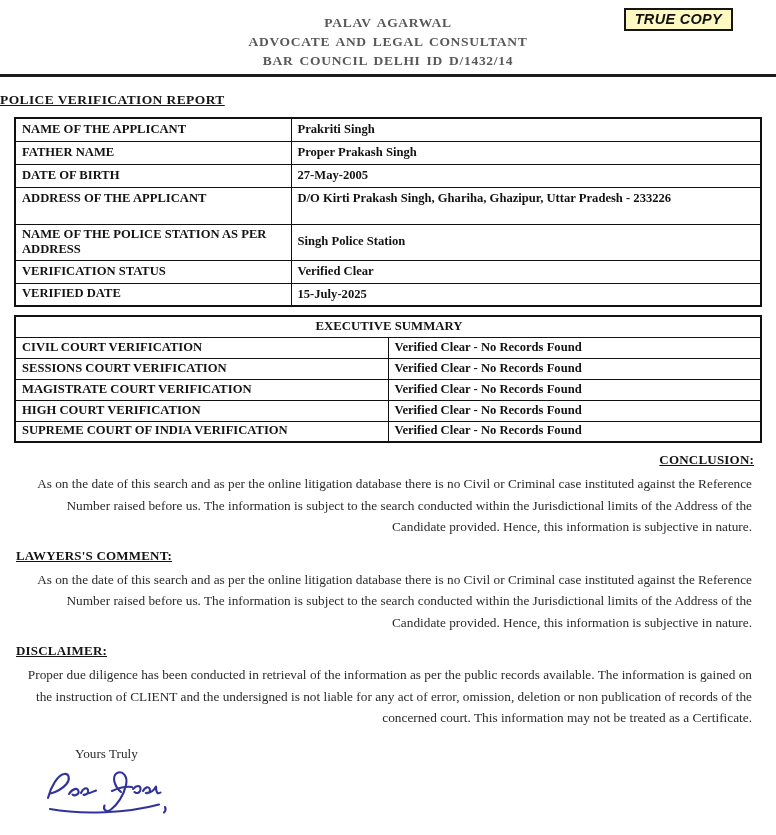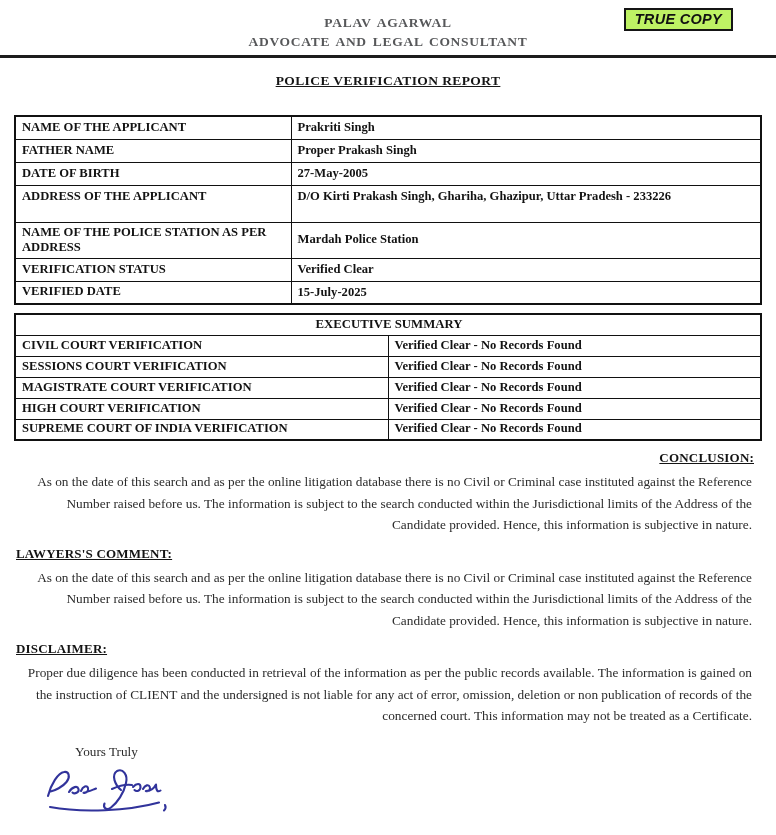"TRUE COPY" .stamp { background: #bef264 -> #fef9c3 }
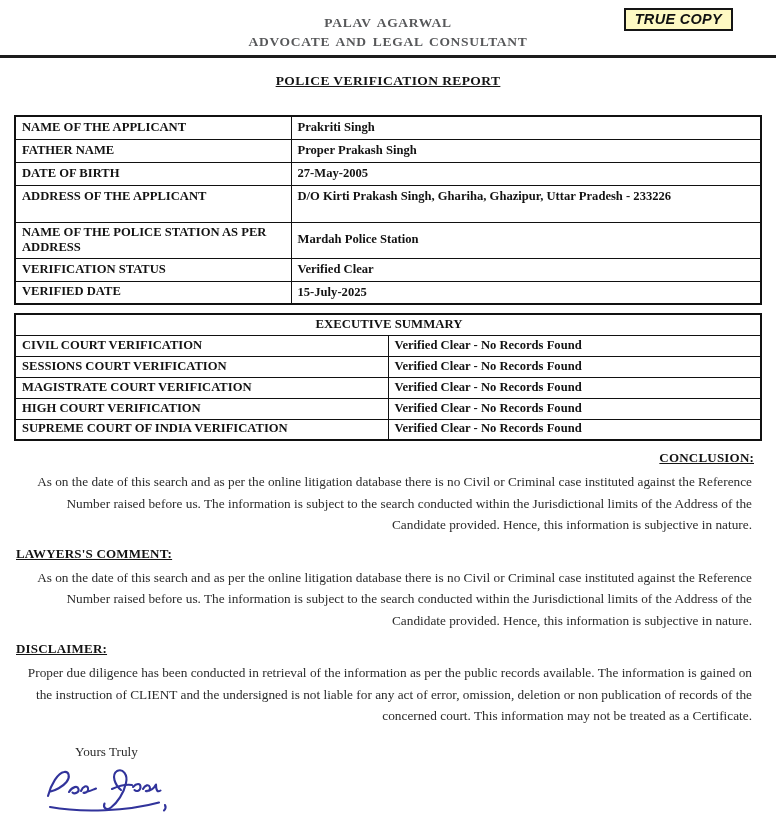"BAR COUNCIL DELHI ID D/1432/14" div { html: none -> <div>BAR COUNCIL DELHI ID D/1432/14</div> }
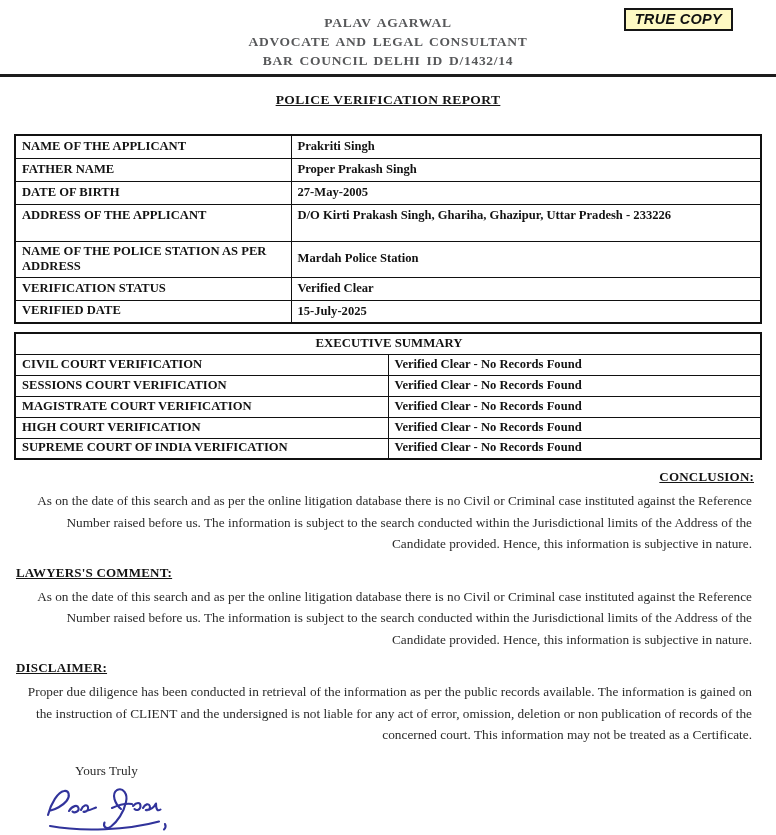"POLICE VERIFICATION REPORT" .report-title { margin: 15px 0 26px 0 -> 15px 0 9px 0; text-align: center -> left }
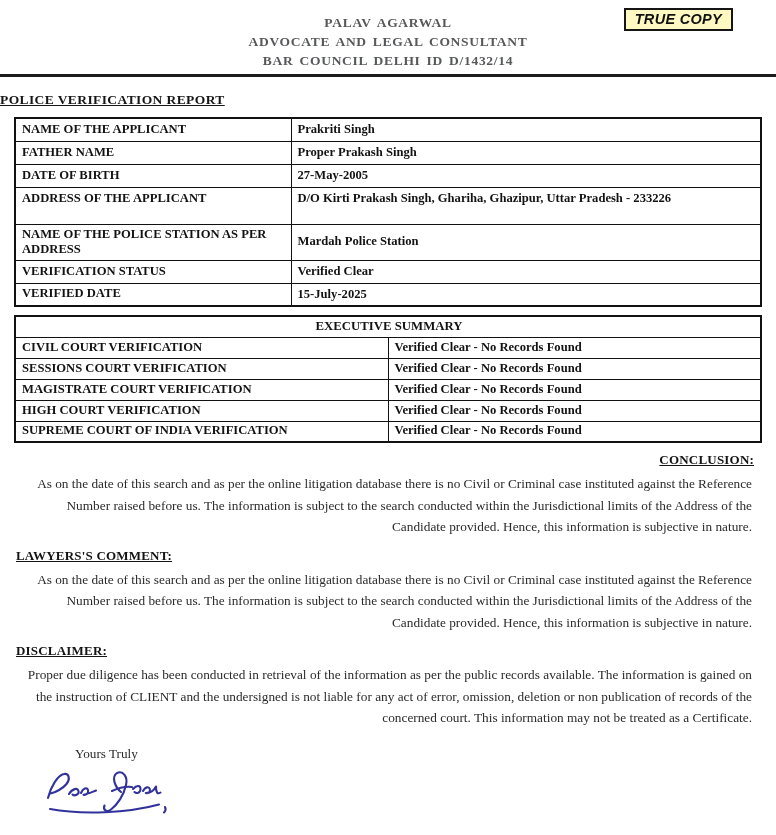"Mardah Police Station" td.val { text: Mardah -> Singh }
